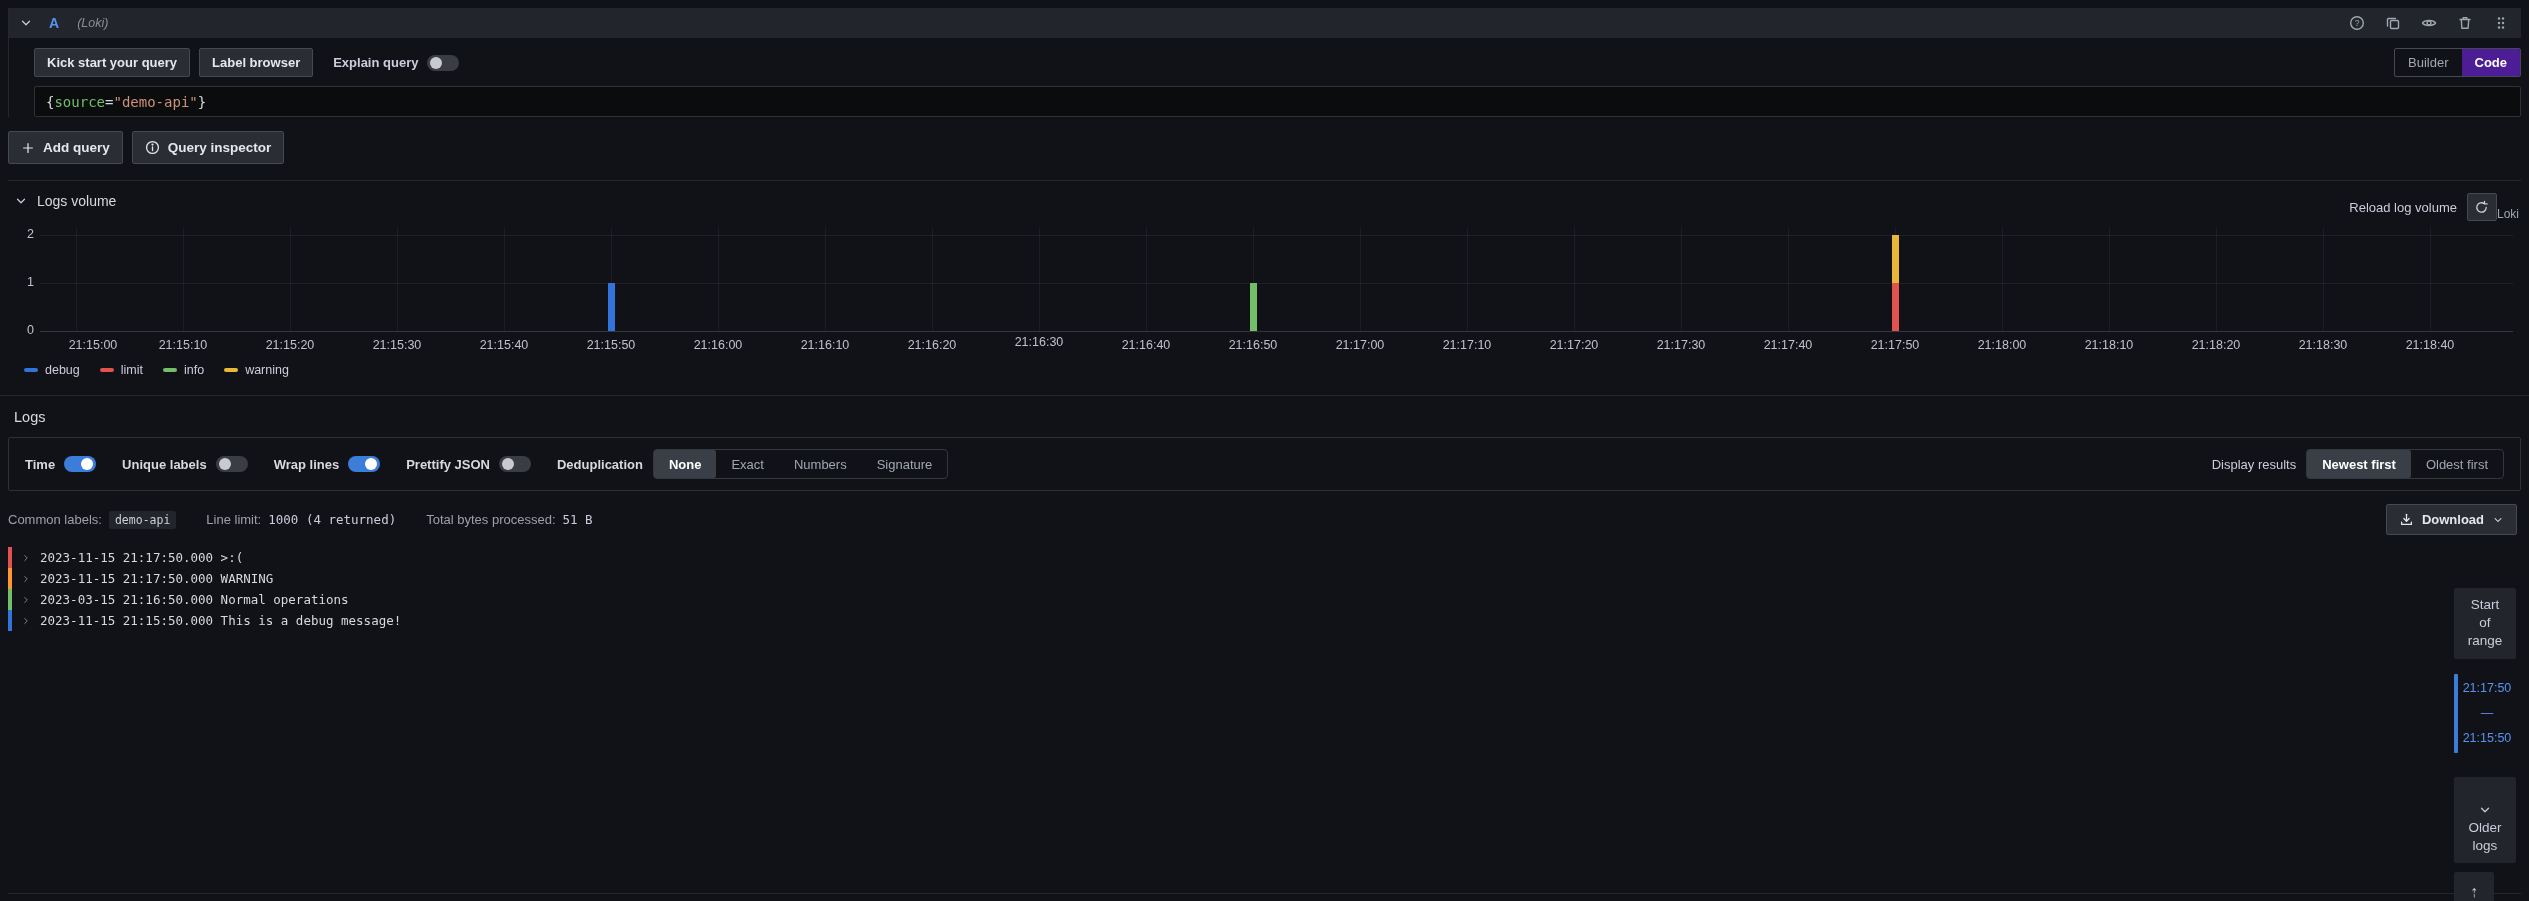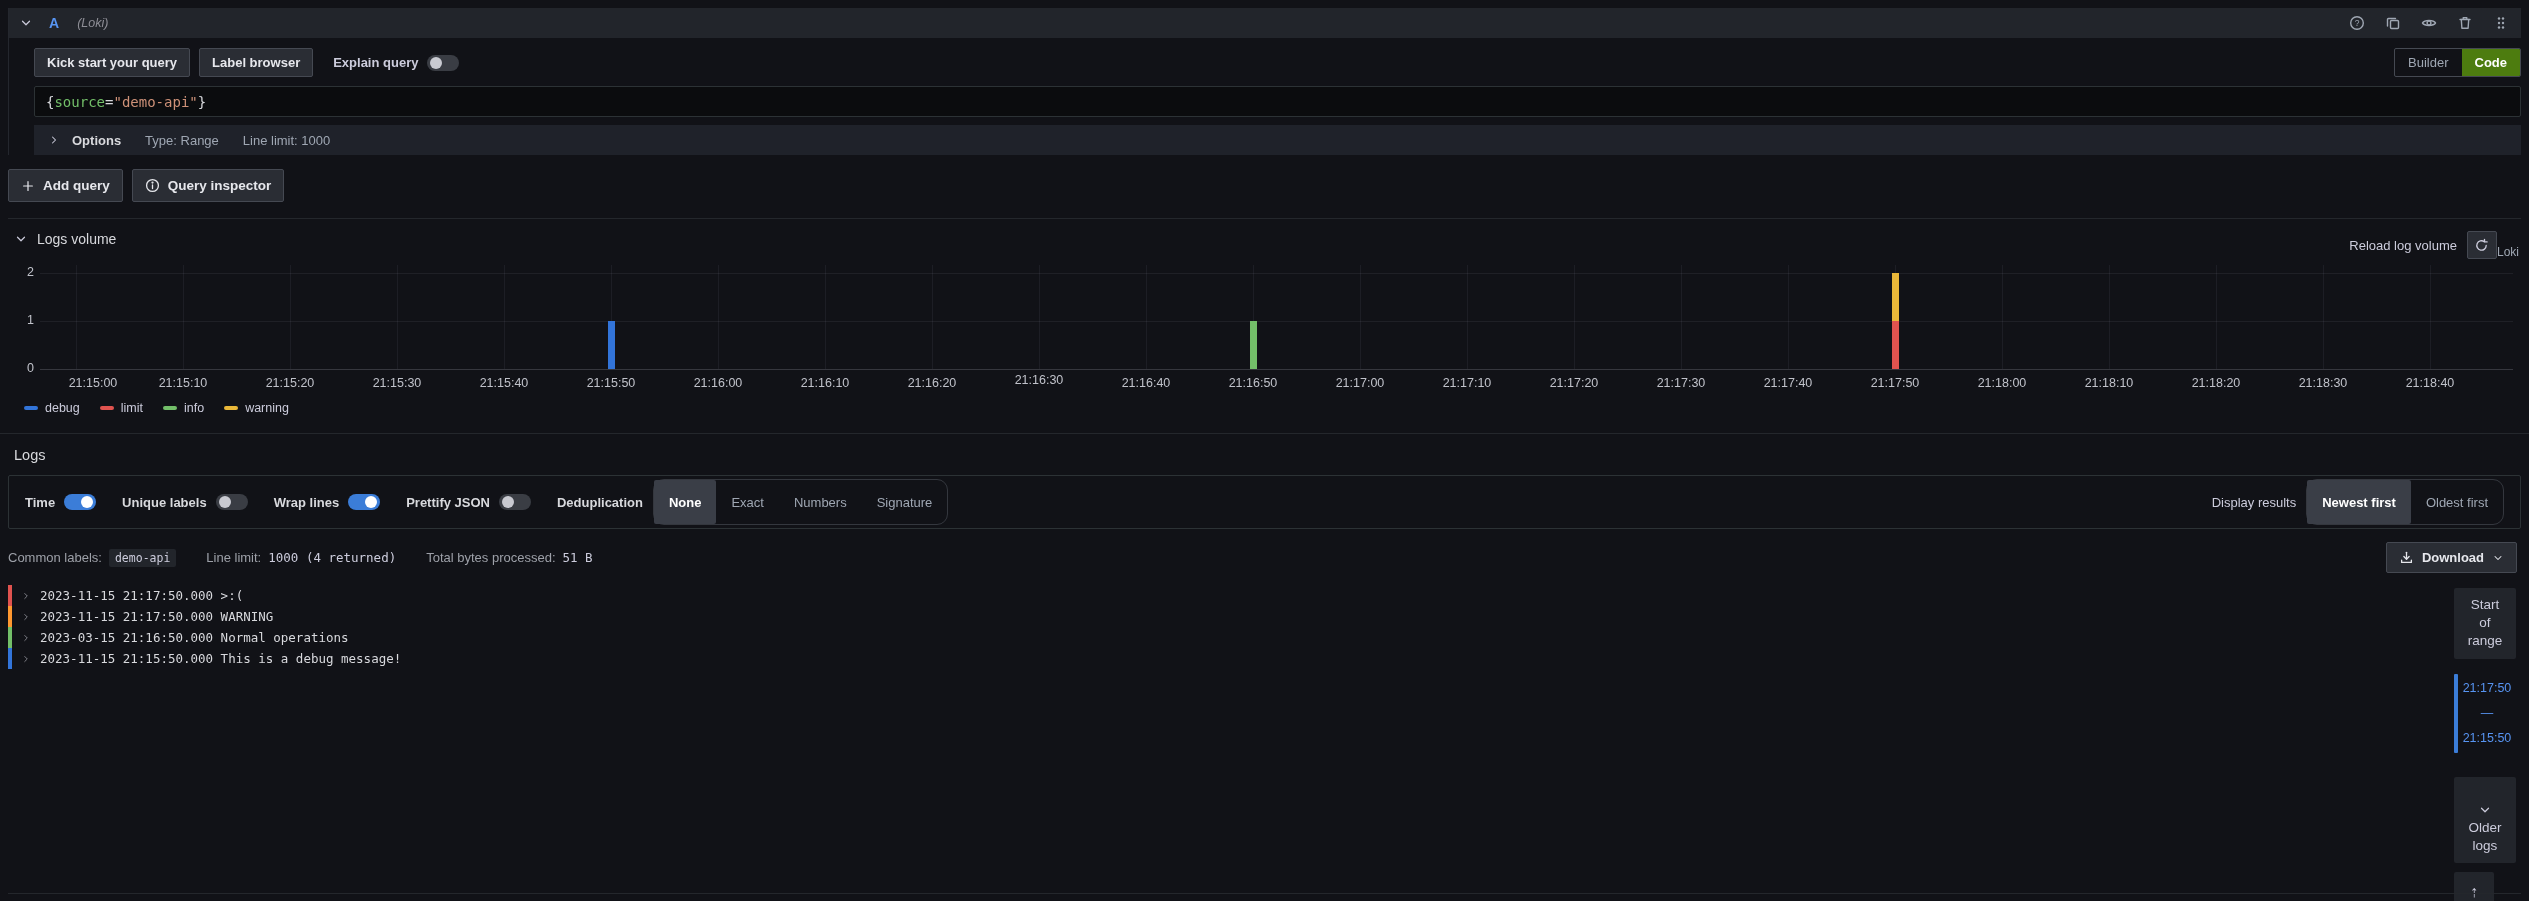"Code" .seg.sel { background: #4d7c0f -> #4c1d95 }
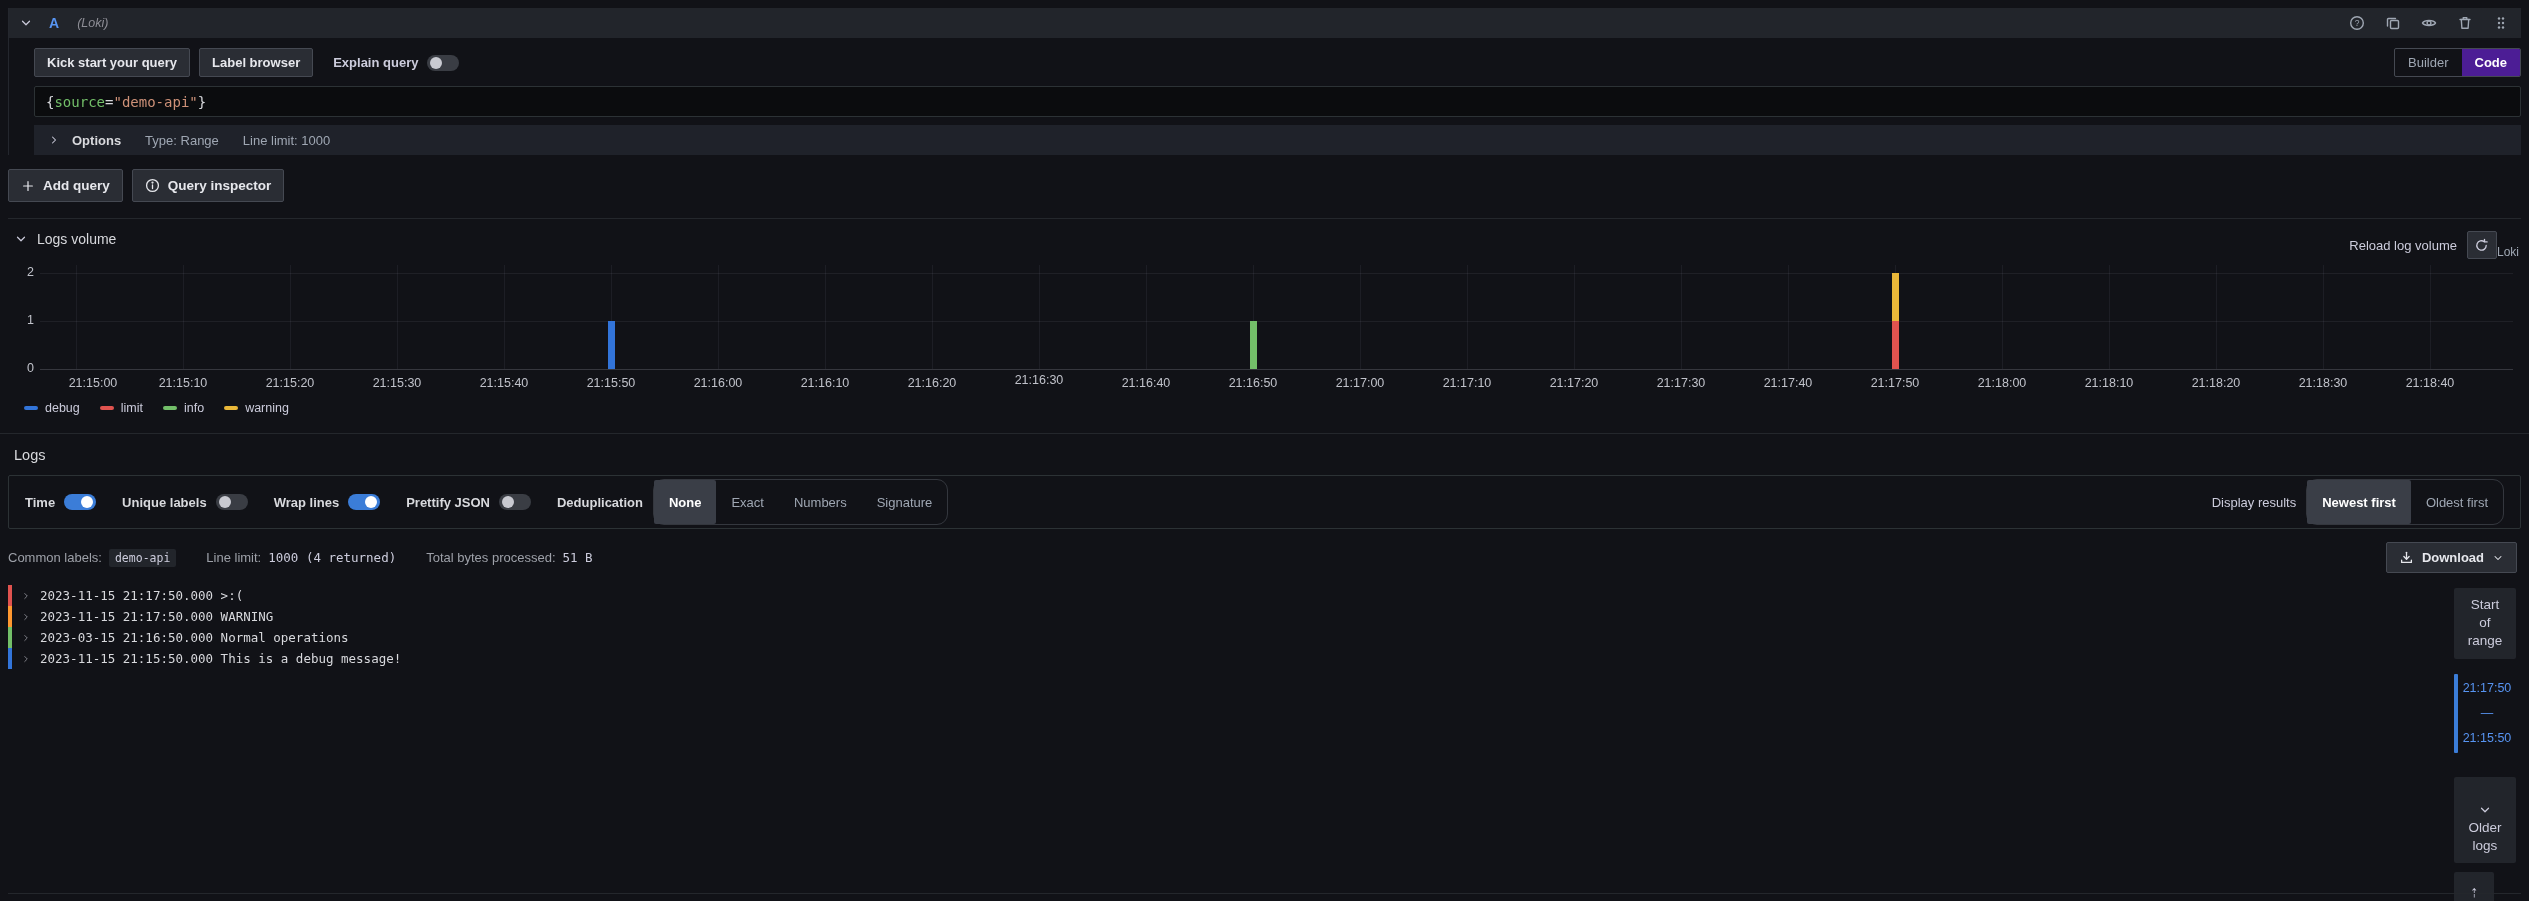"Options" div.options-row { html: <div> <svg> <polyline></polyline> </svg> <span>Options</span> <span>Type: Range</span> <span>Line limit: 1000</span> </div> -> none }
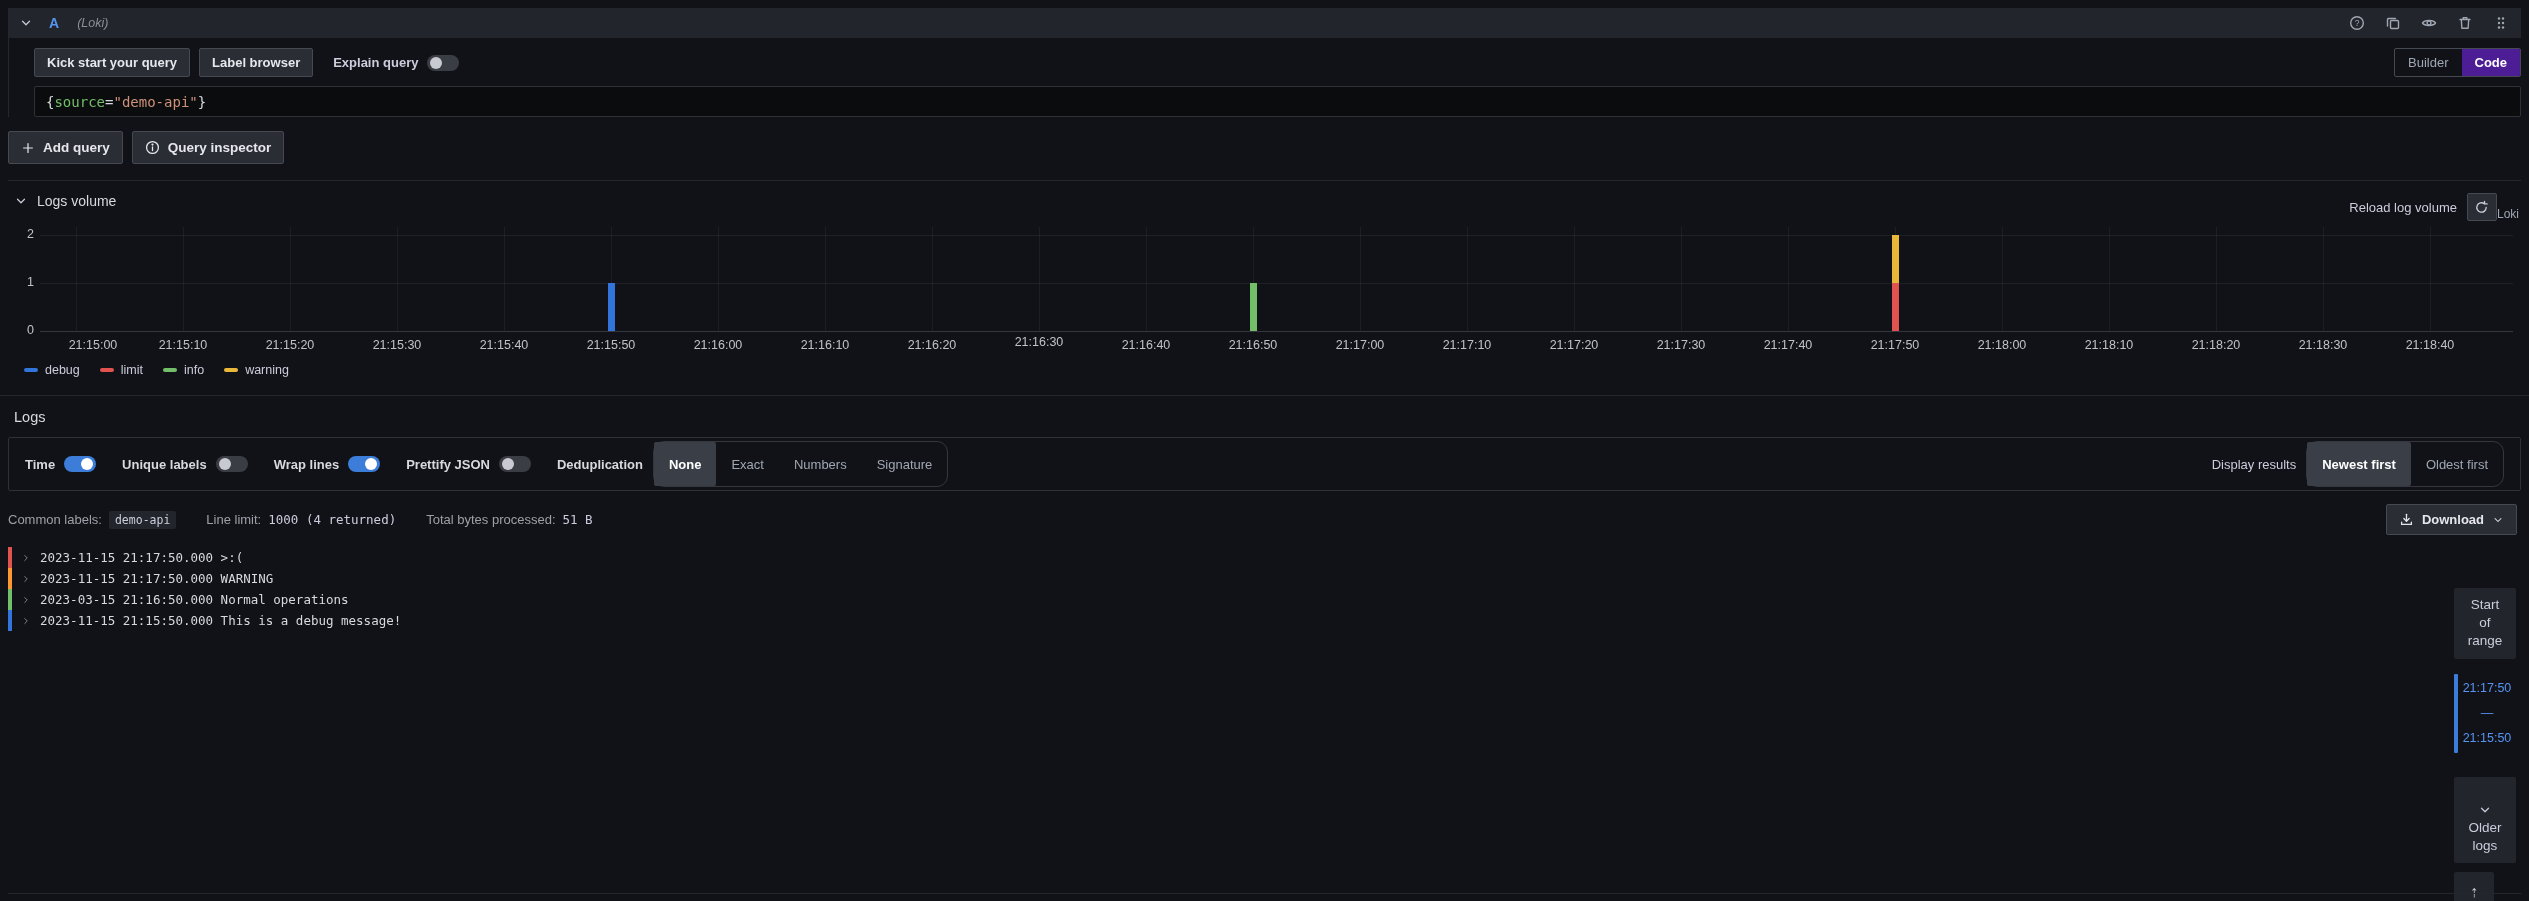"None" .radio-group { border-radius: 11px -> 4px; height: 46px -> 30px }
